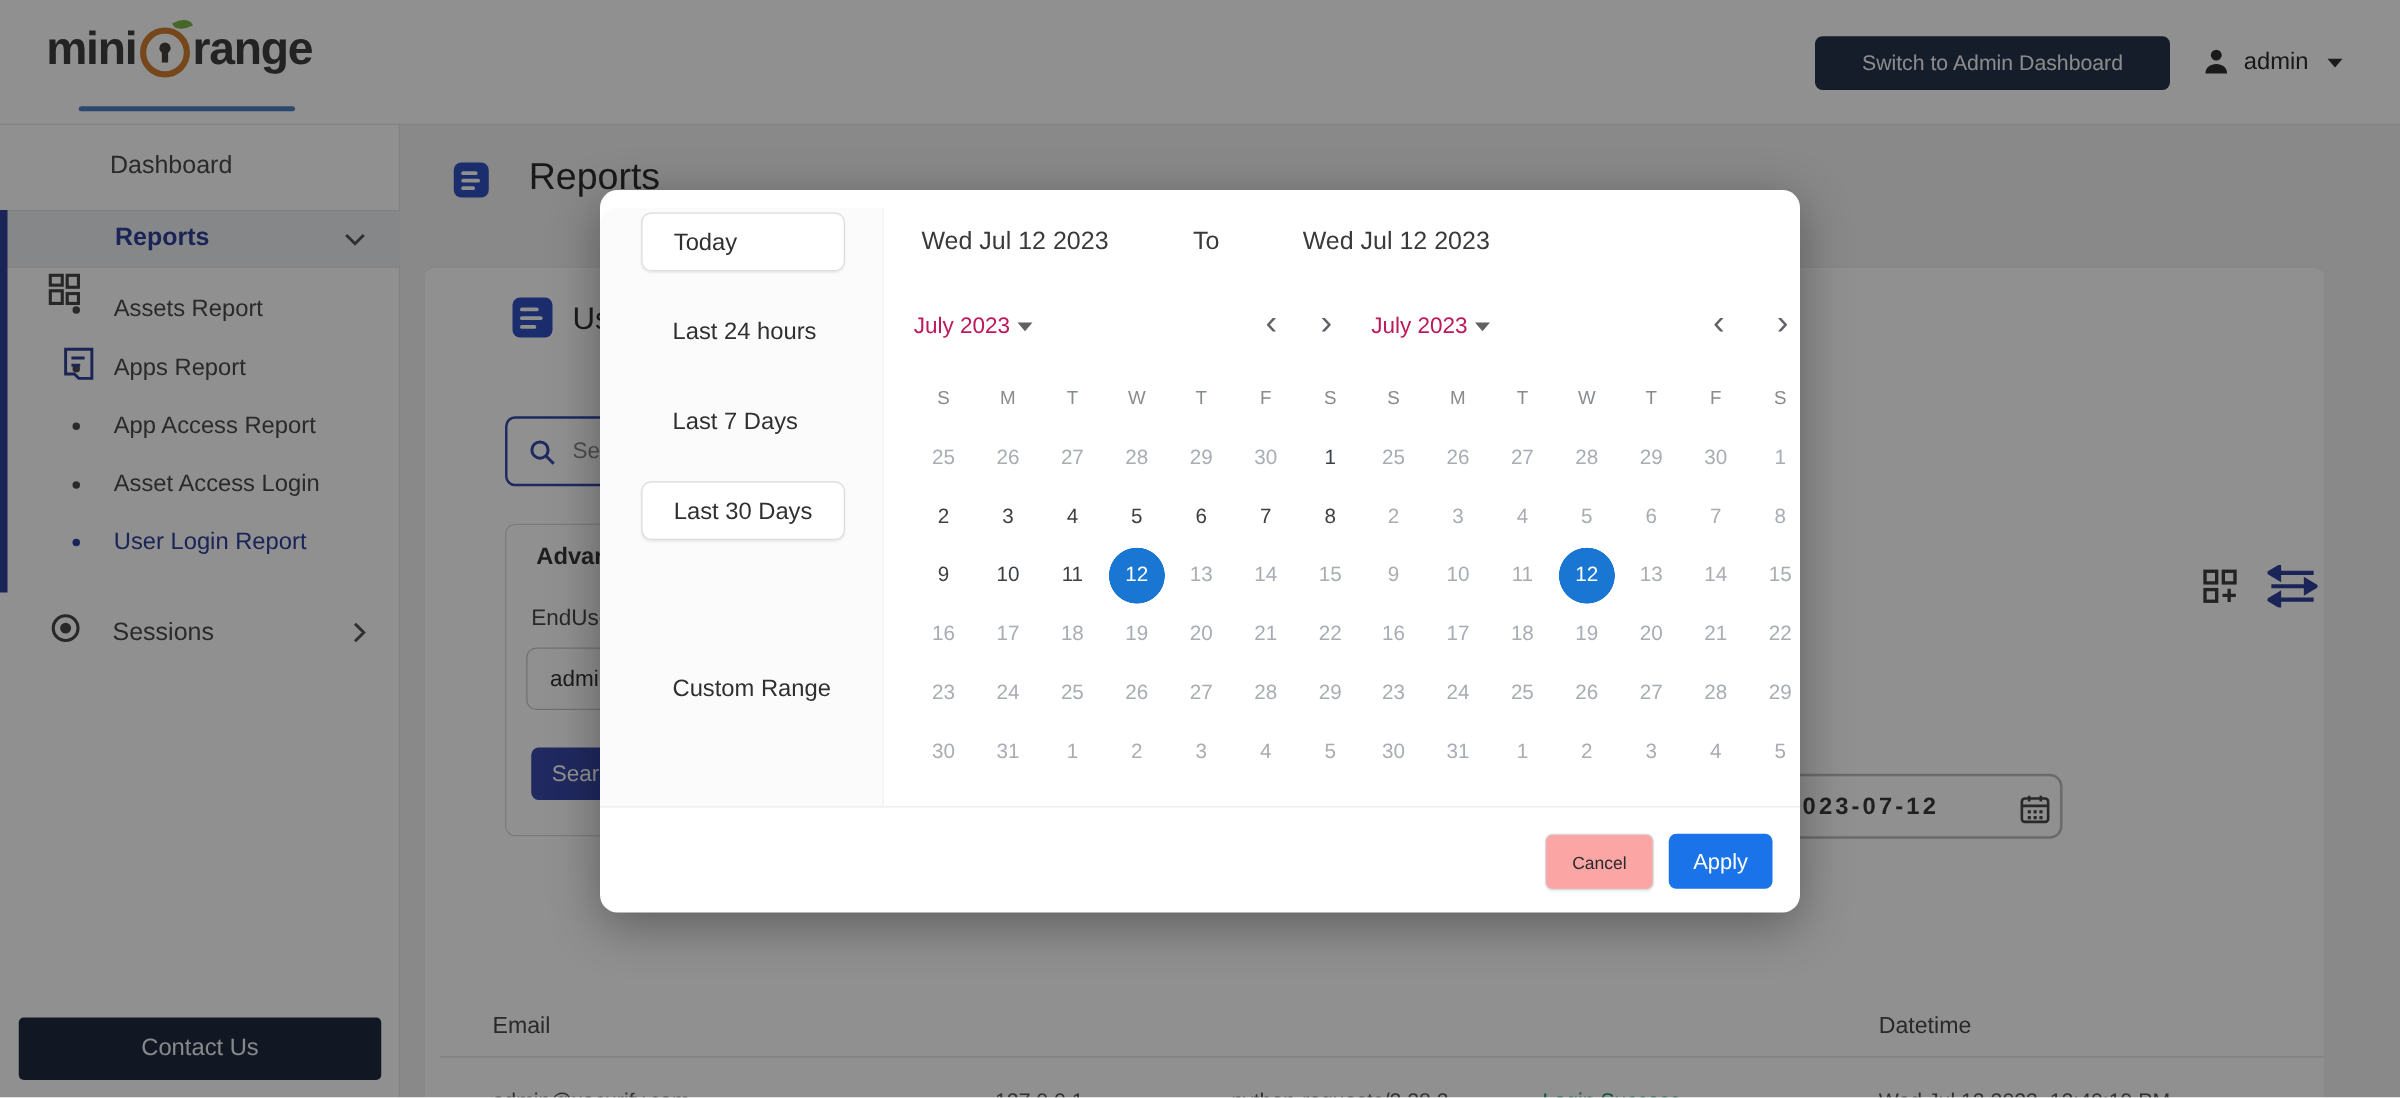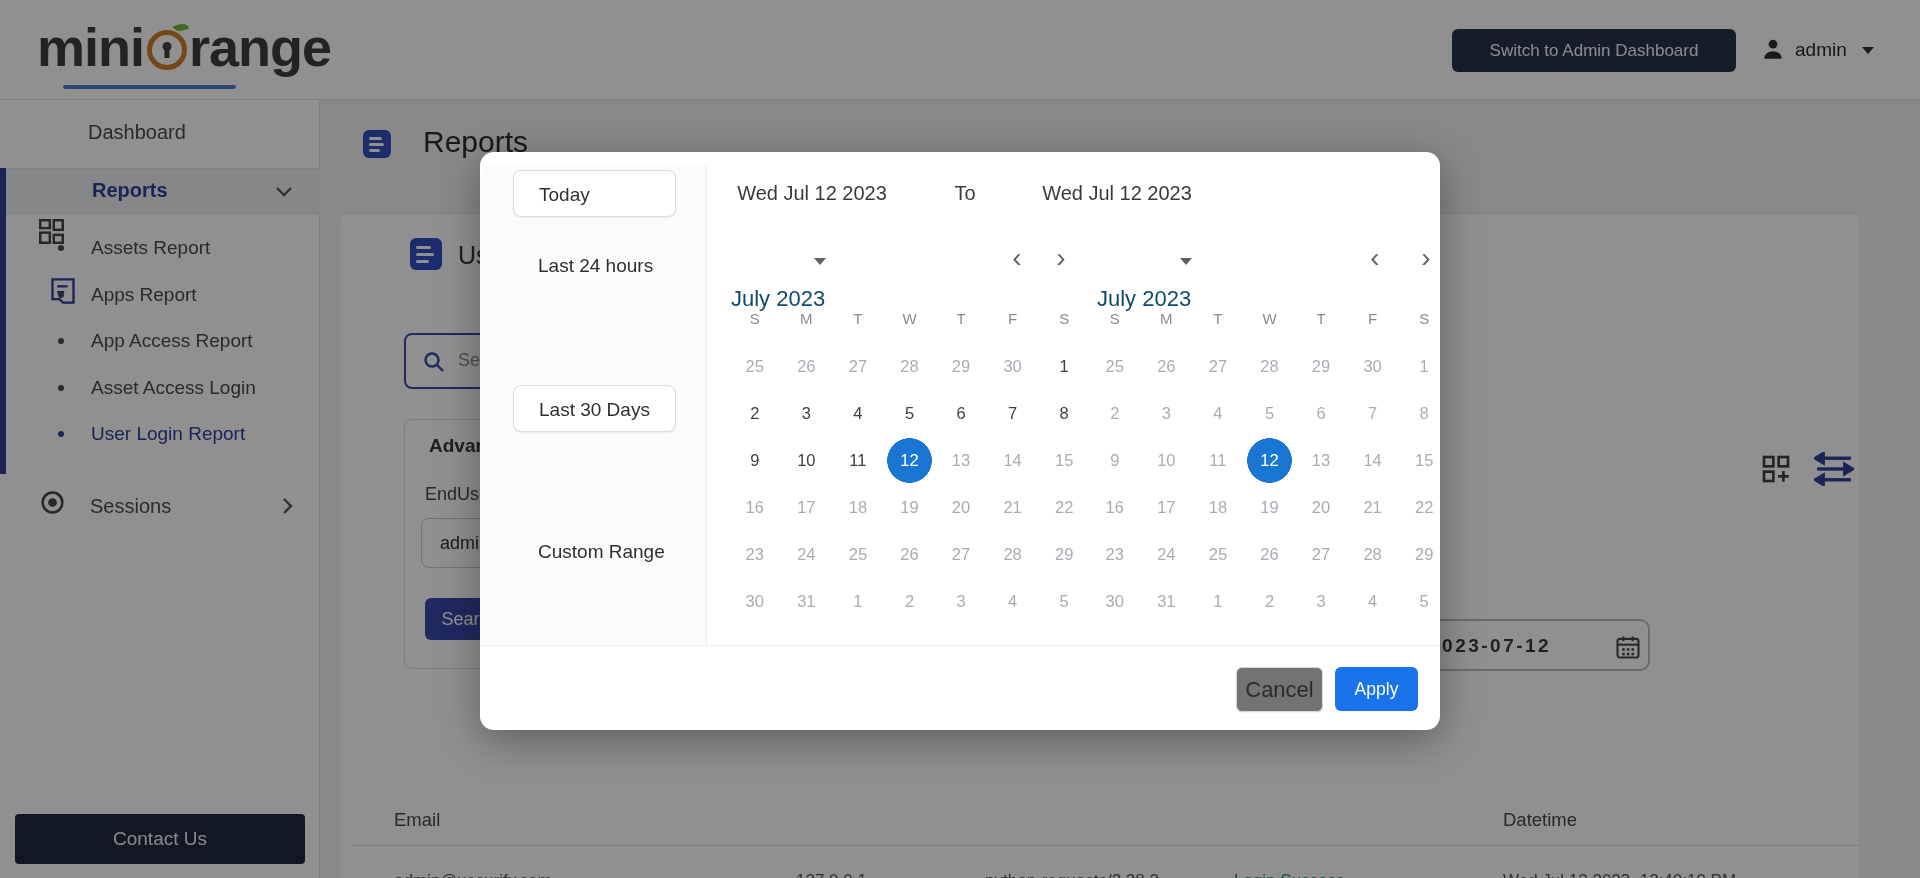"mini" .logo { font-size: 54px -> 37px }
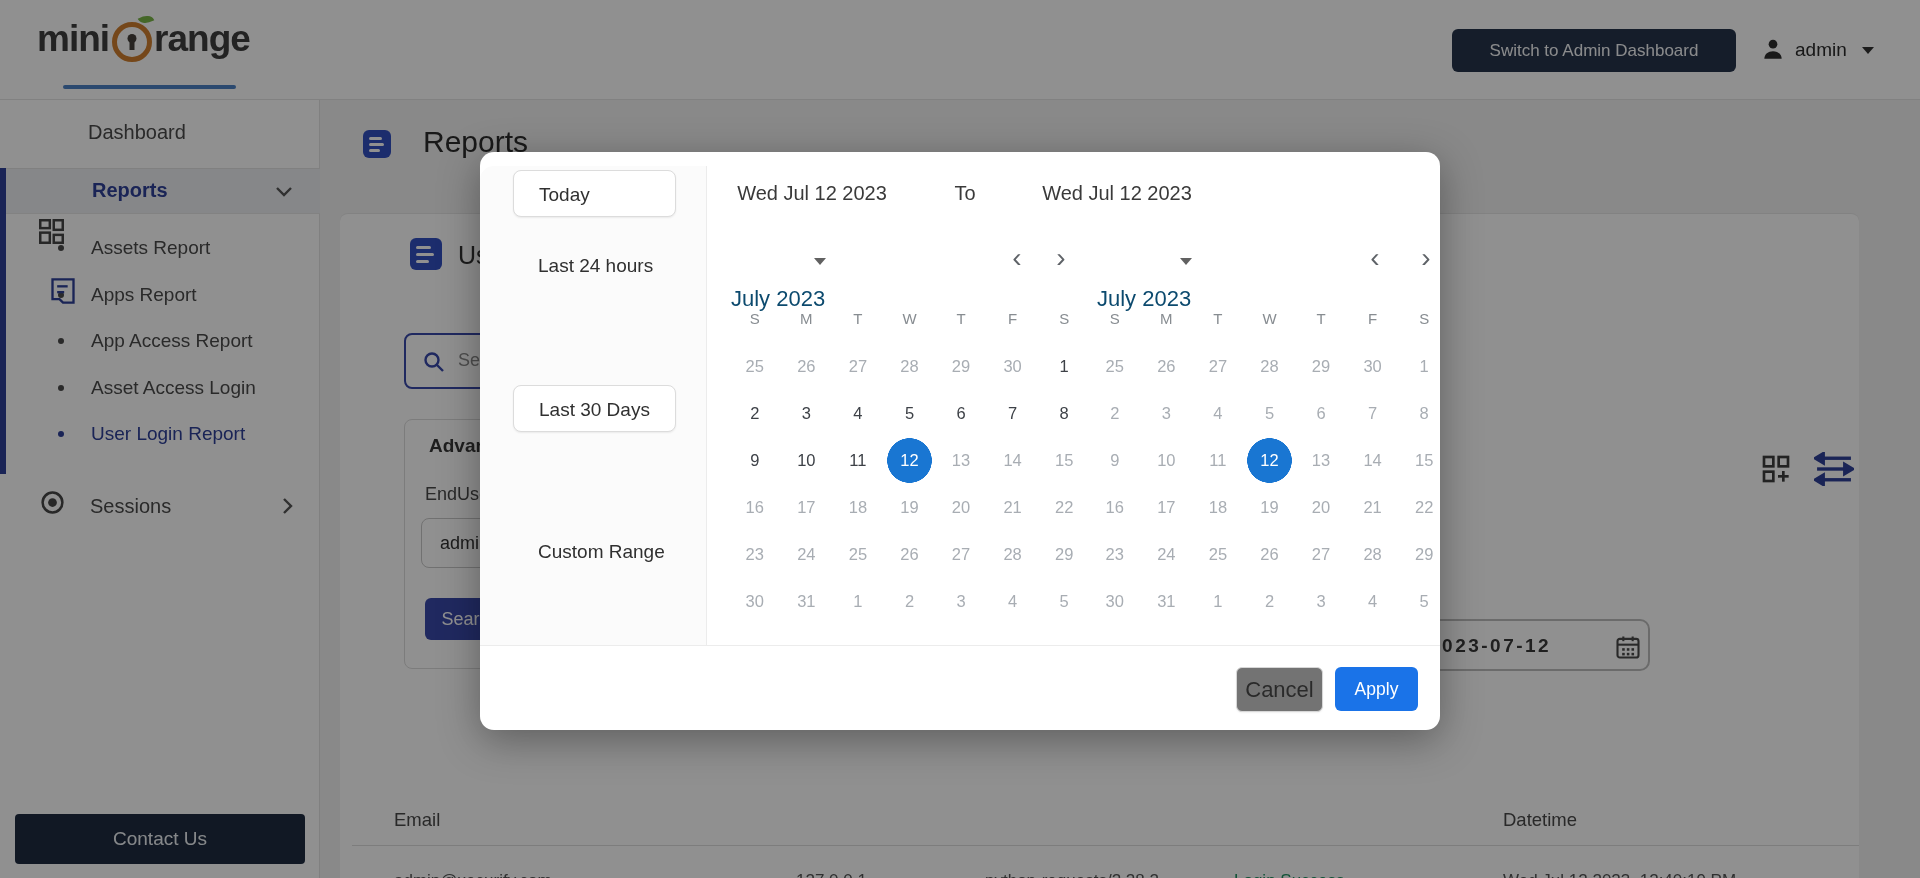"July 2023" .month-label { color: #0c4a6e -> #be185d; font-size: 22px -> 18px; margin-top: 36px -> none }
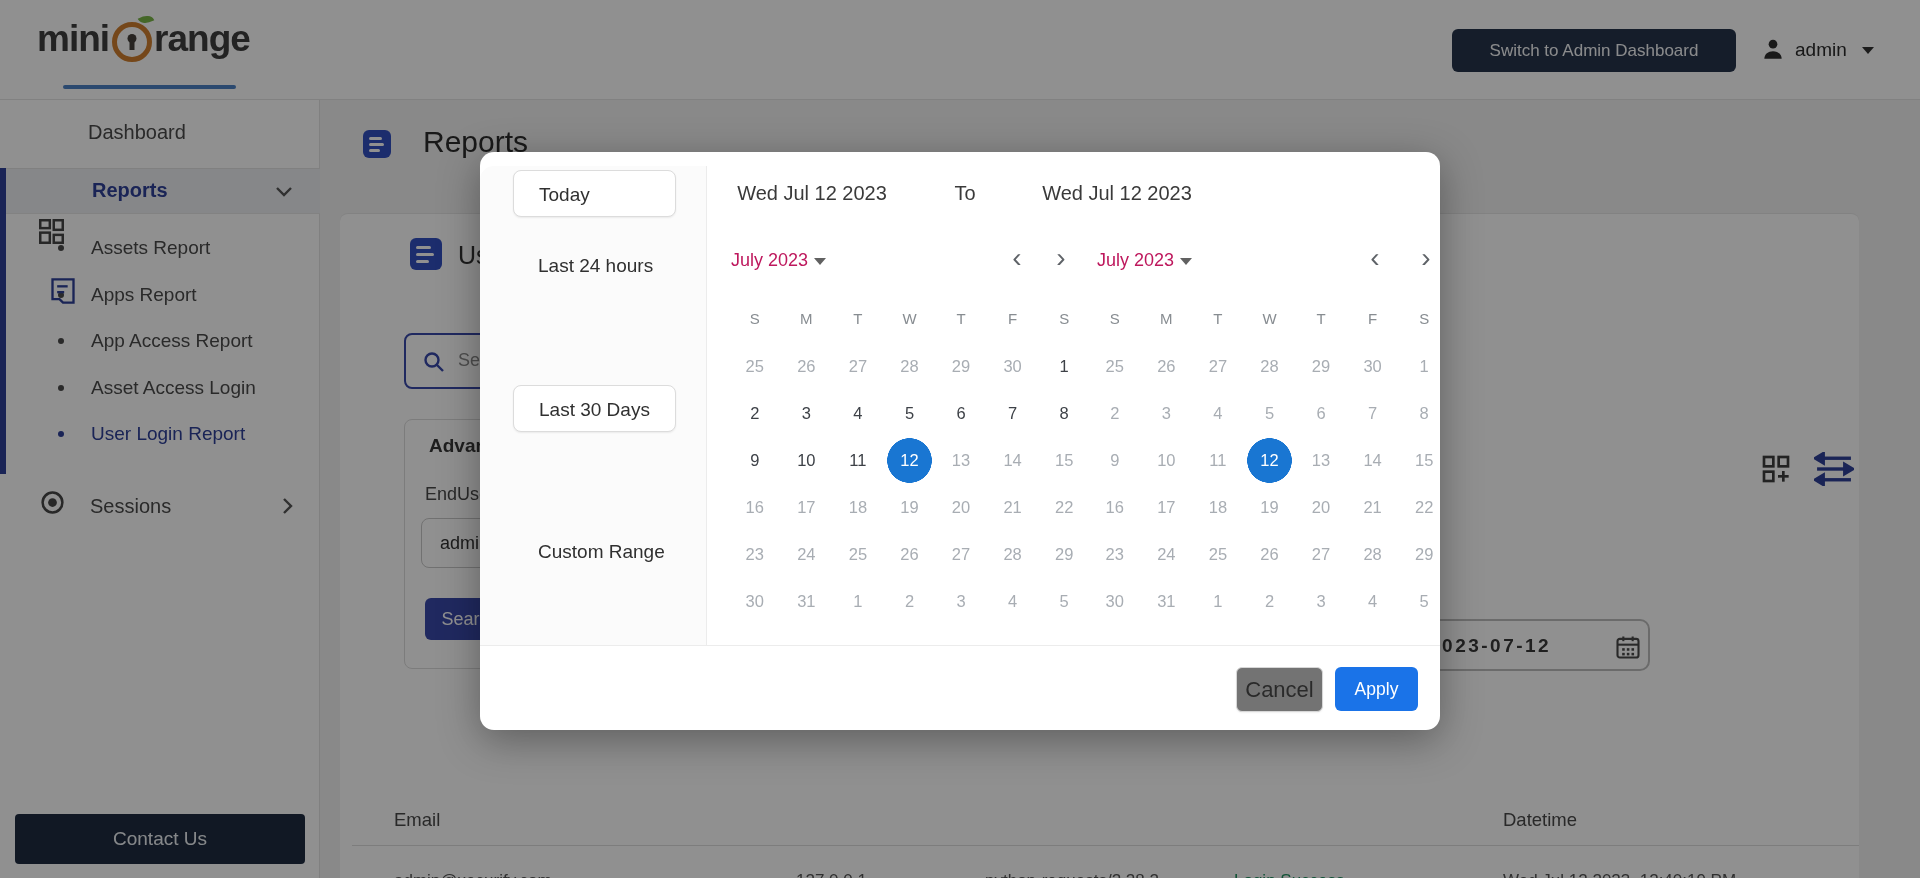"Last 7 Days" div.preset { html: none -> <div>Last 7 Days</div> }
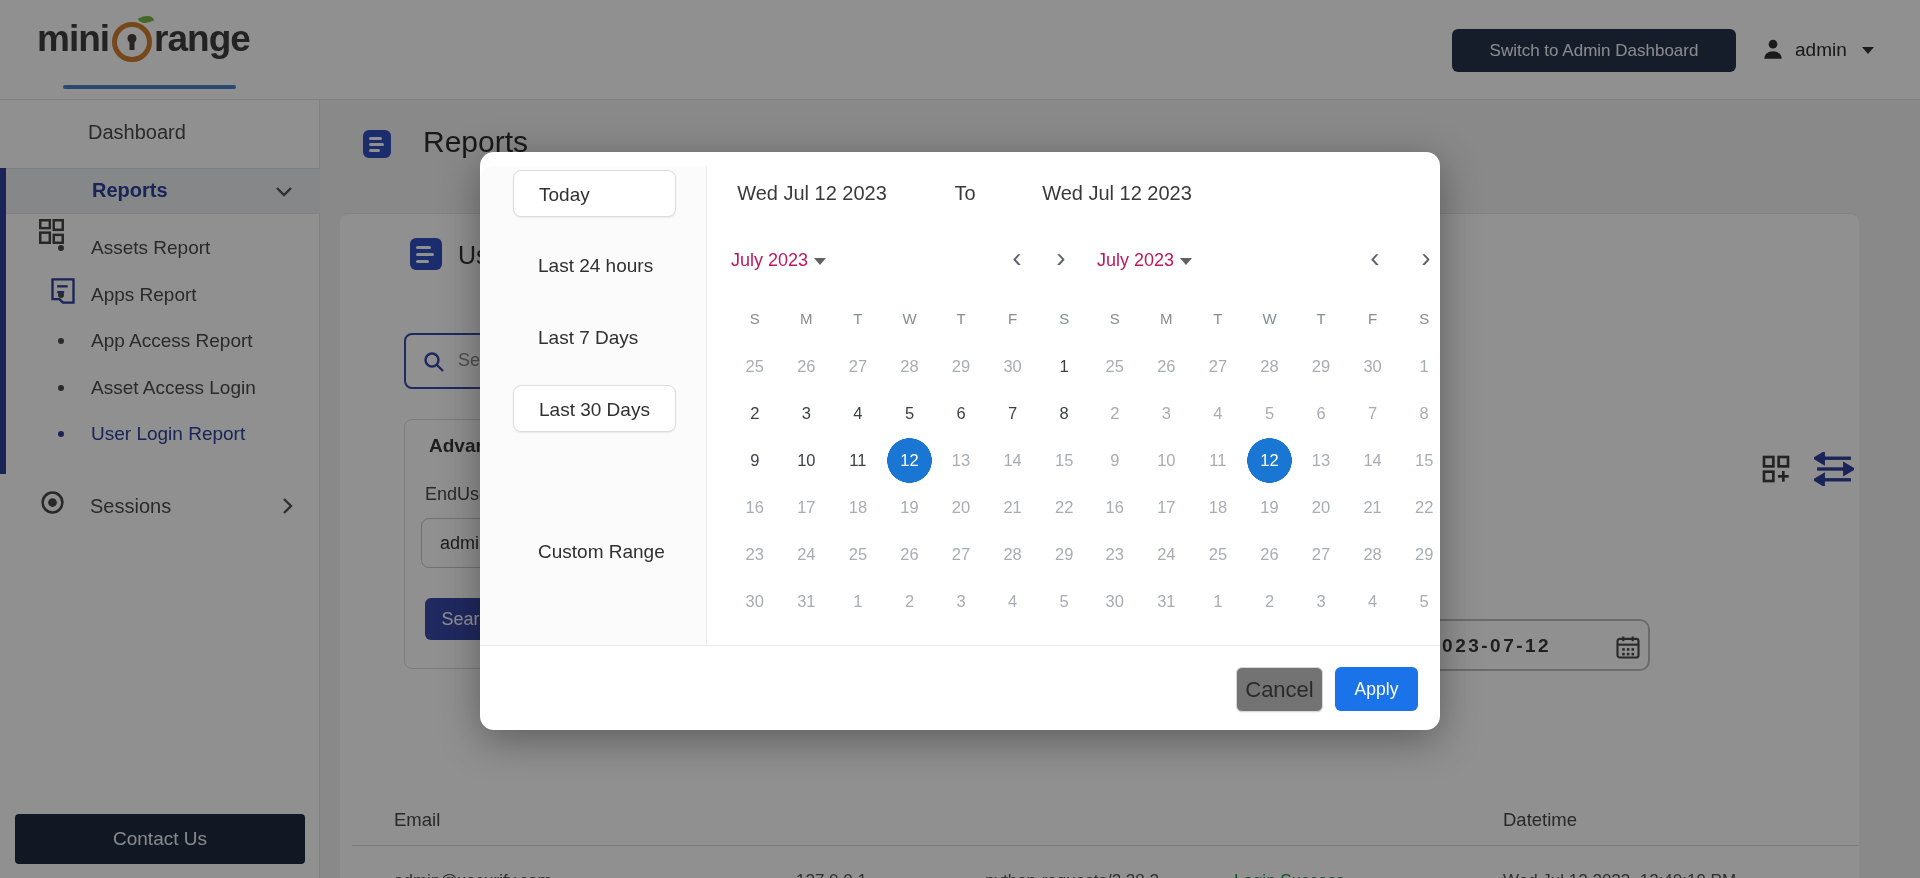"Cancel" .cancel-btn { background: #737373 -> #fca5a5; font-size: 22px -> 14px }
